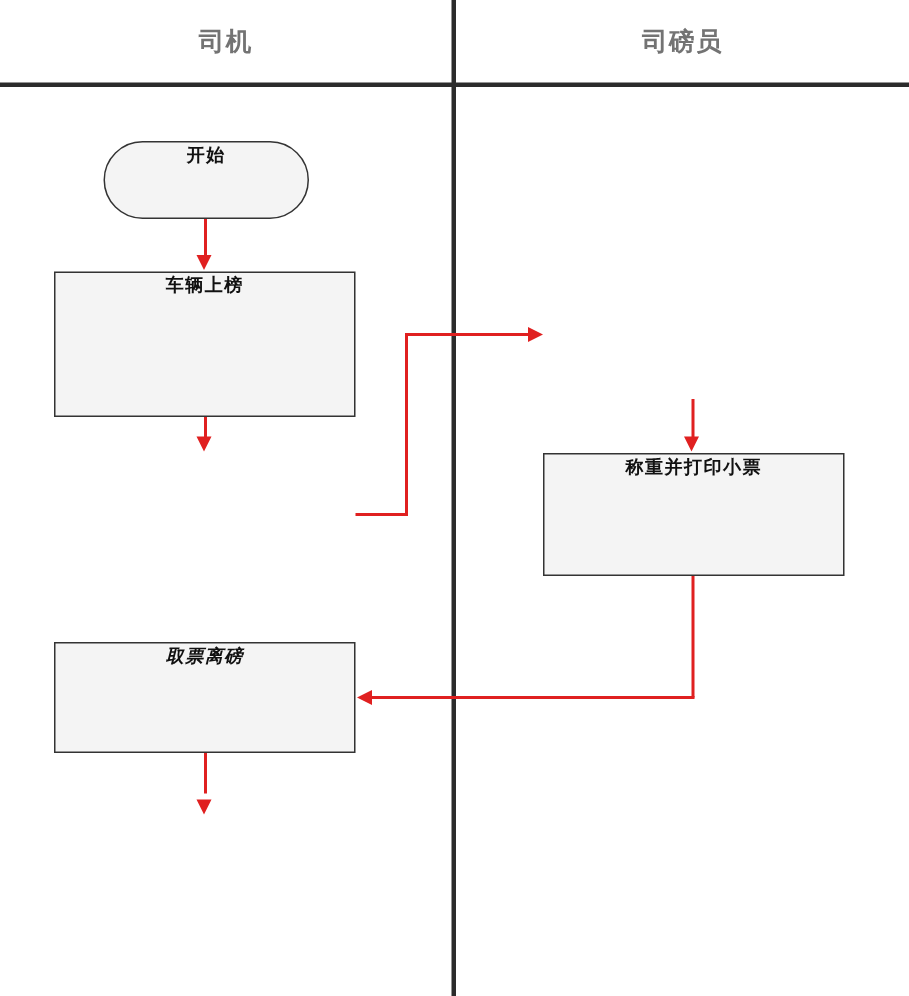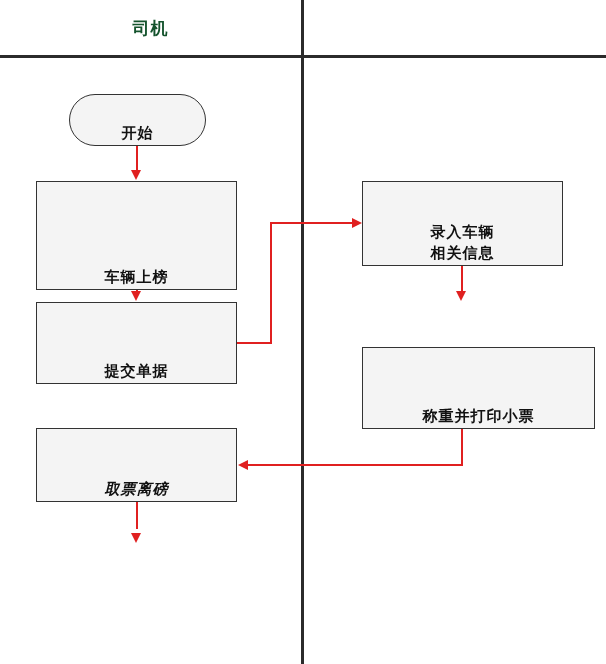"司机" .lane-header { color: #14532d -> #737373 }
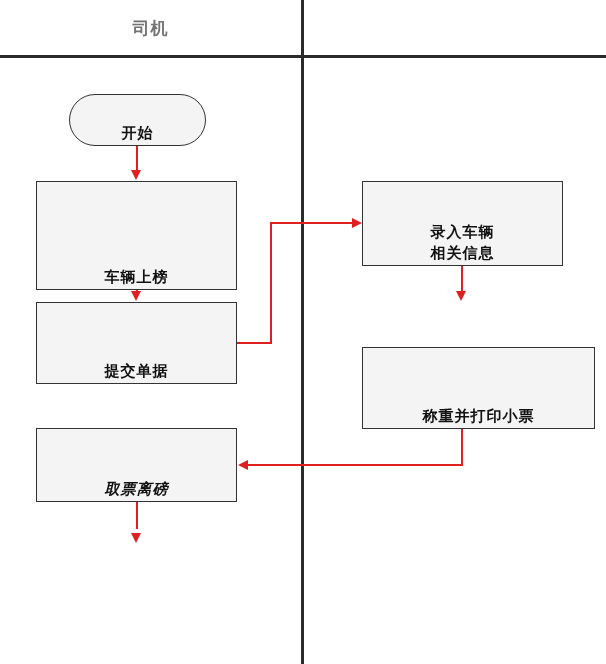"司磅员" div.lane-header { html: none -> <div>司磅员</div> }
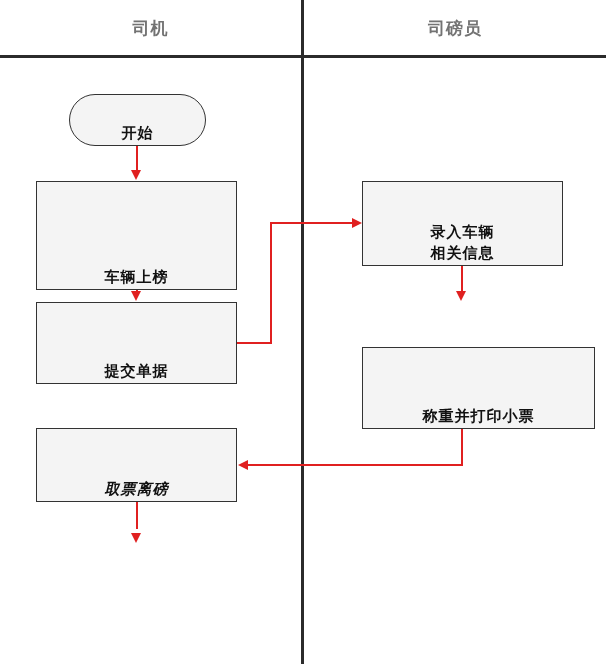"开始" .node { align-items: flex-end -> flex-start; font-size: 15px -> 12px }
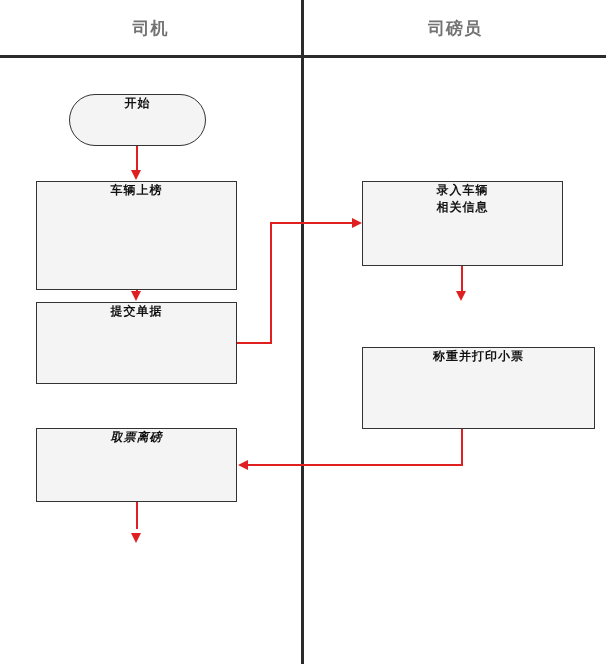"车辆上榜" div.node { height: 109px -> 97px }
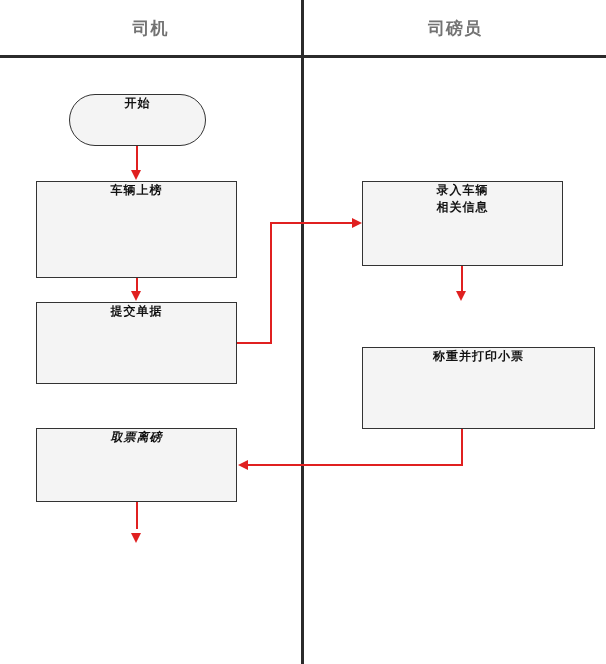"录入车辆" div.node { html: <div> <span>录入车辆 相关信息</span> </div> -> none }
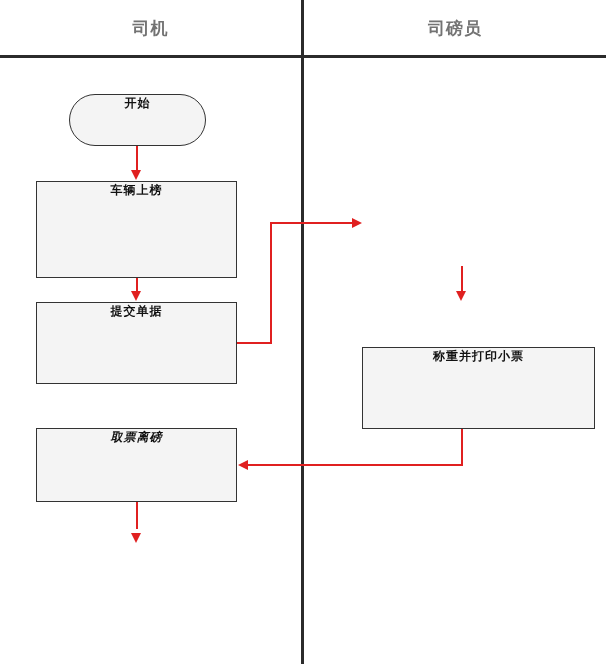"提交单据" div.node { html: <div> <span>提交单据</span> </div> -> none }
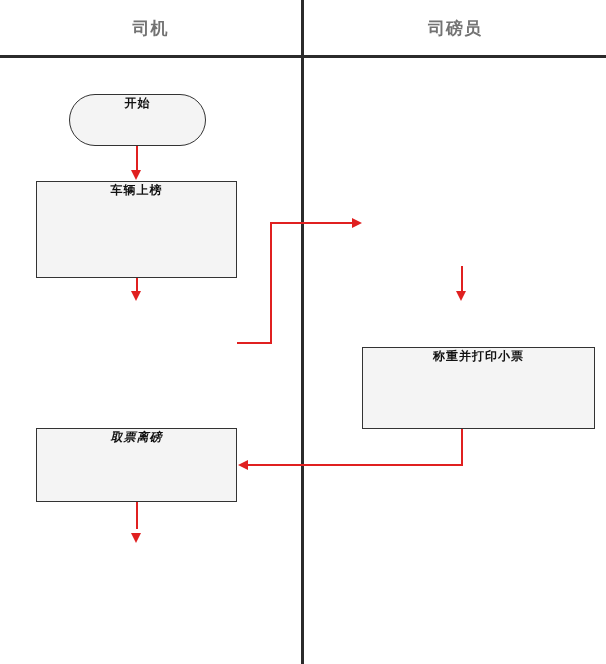"称重并打印小票" div.node { margin-top: 45px -> none; width: 233px -> 201px }
